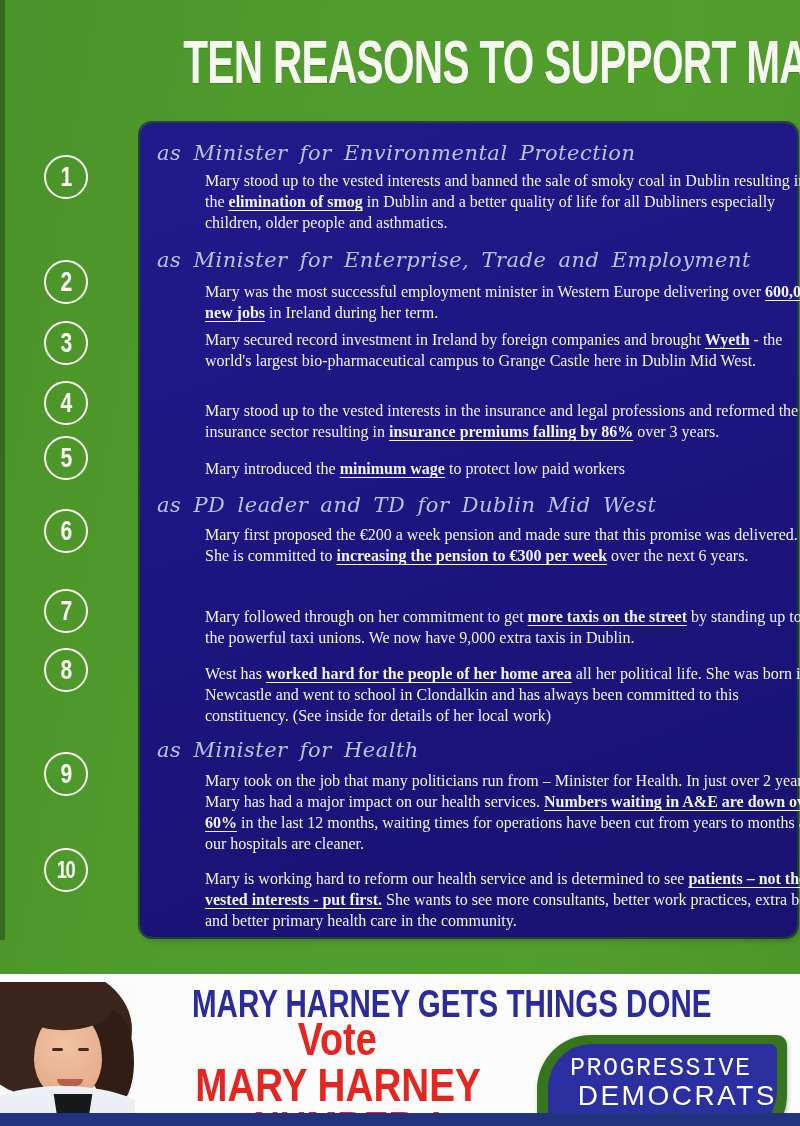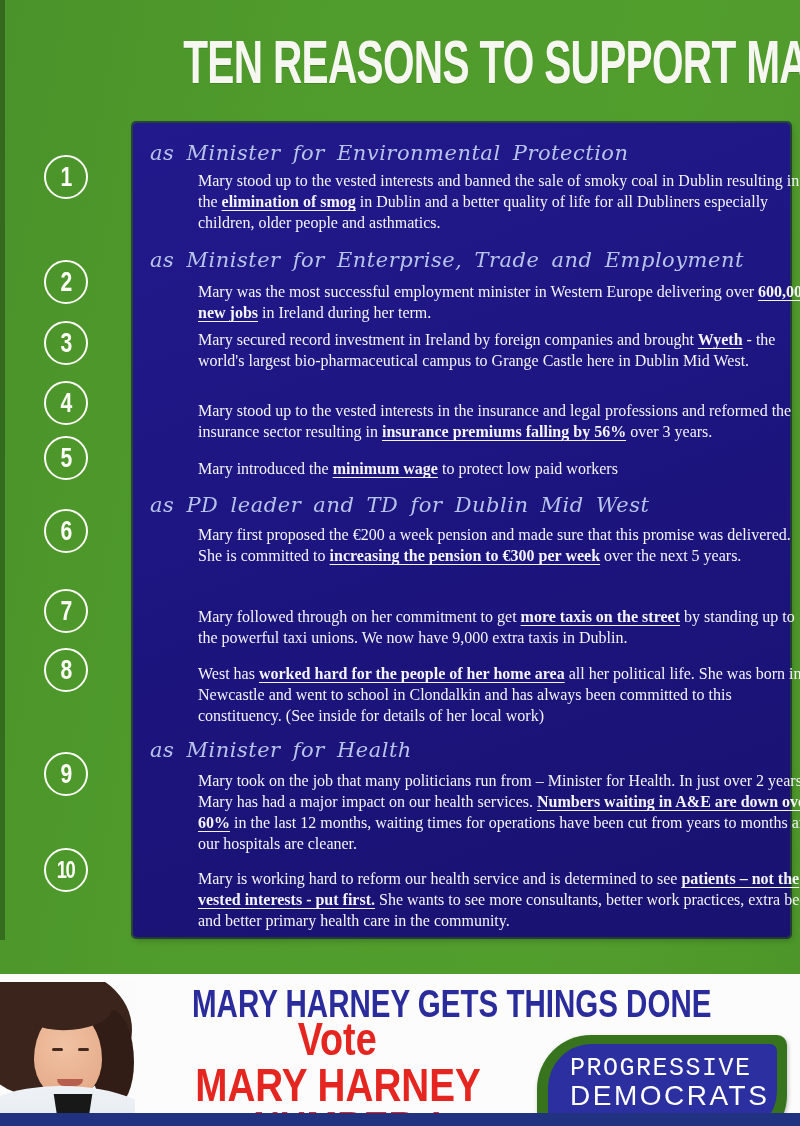"as Minister for Environmental Protection" .panel { border-radius: 3px -> 12px; left: 133px -> 140px }
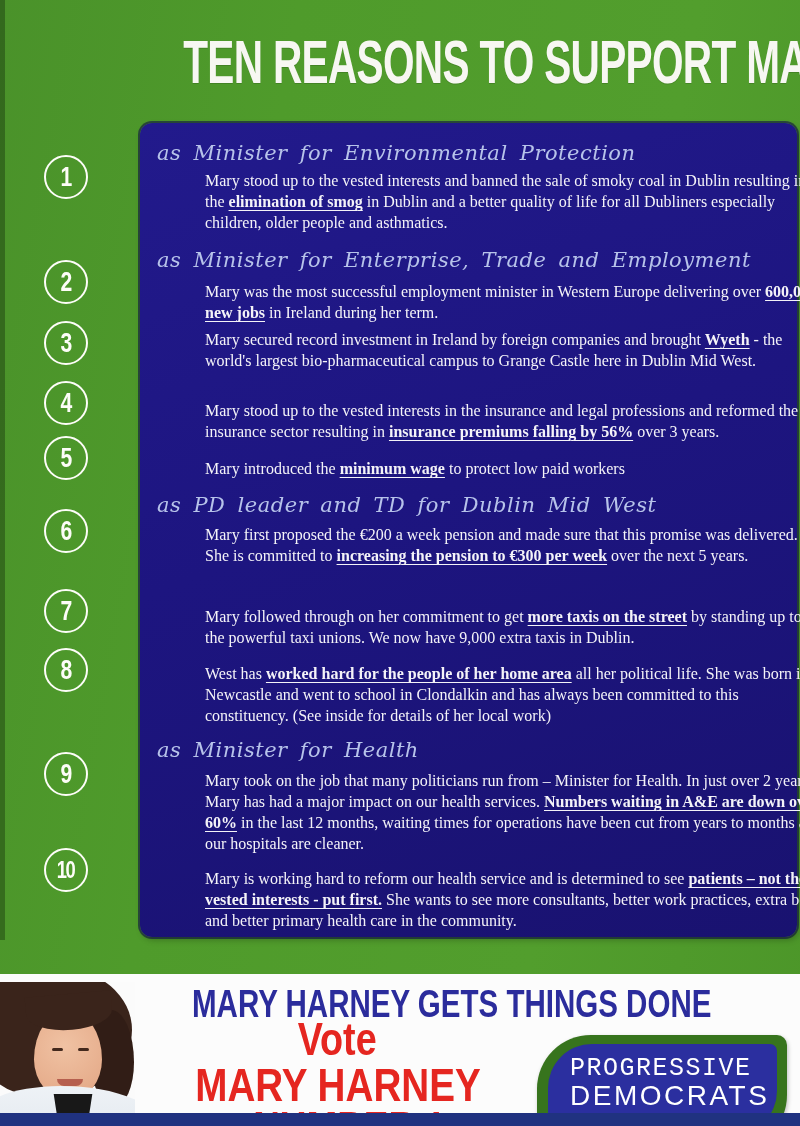"insurance premiums falling by 56%" span.hl { text: 56% -> 86% }
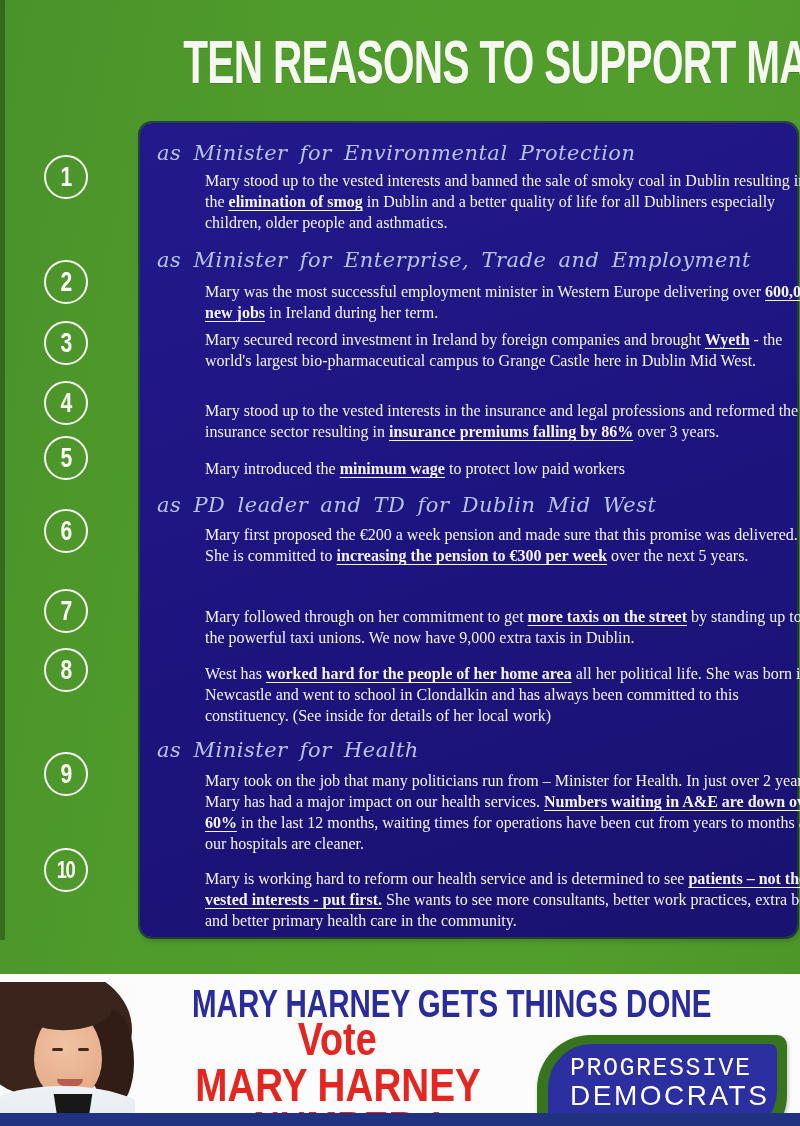"over the next 5 years." span { text: 5 -> 6 }
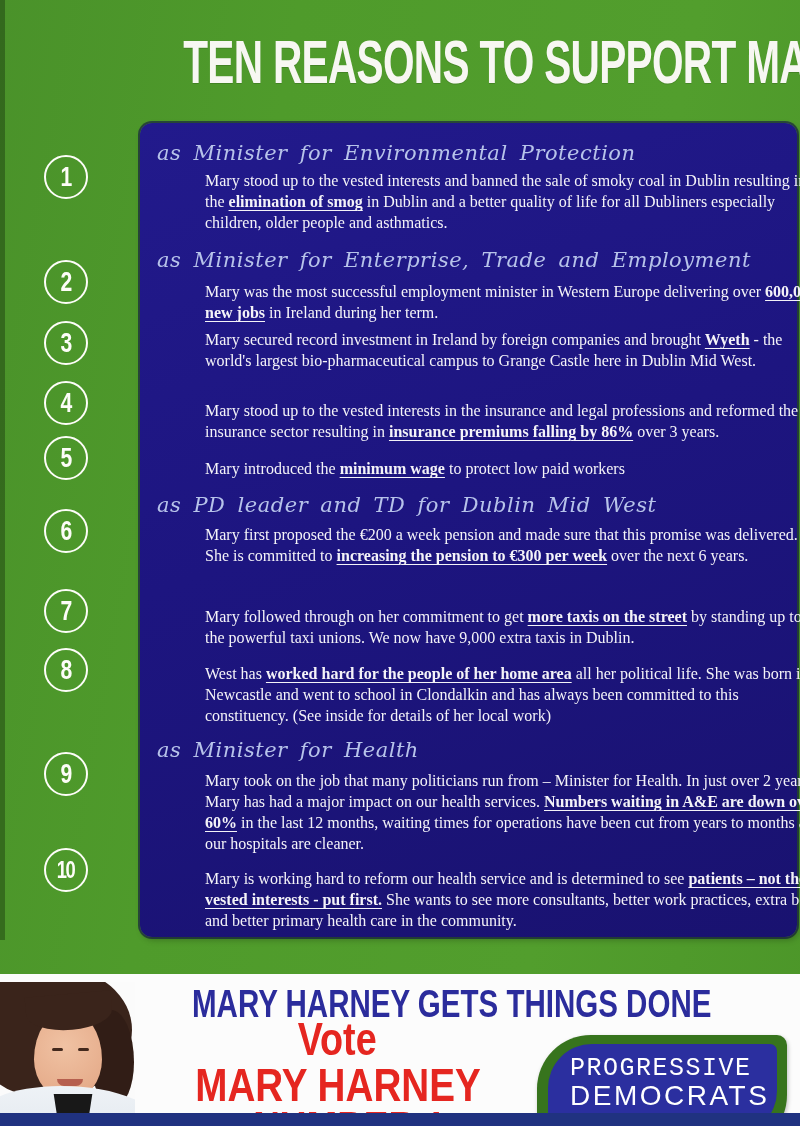"DEMOCRATS" .pd-l2 { text-align: none -> right }
